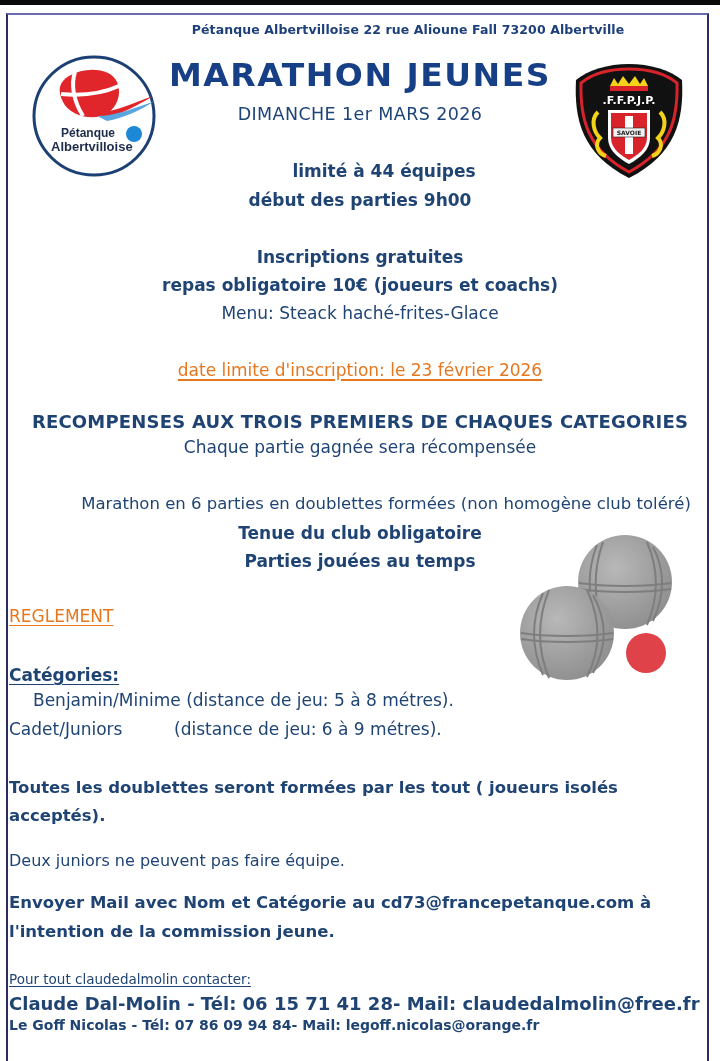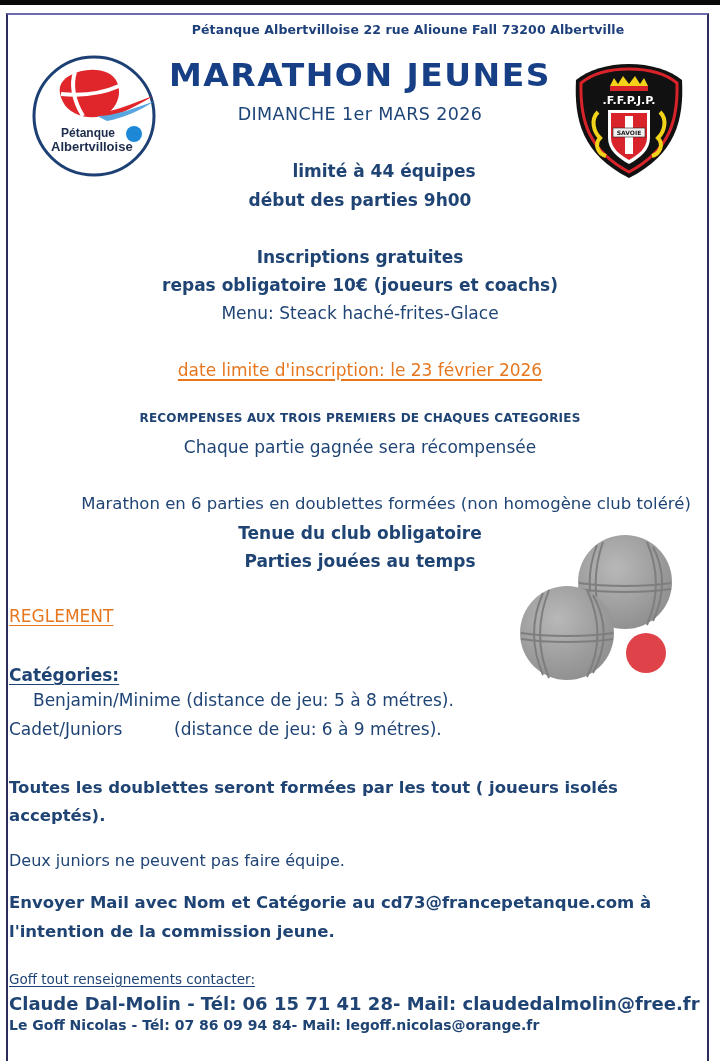"RECOMPENSES AUX TROIS PREMIERS DE" .recomp { font-size: 12px -> 18px }
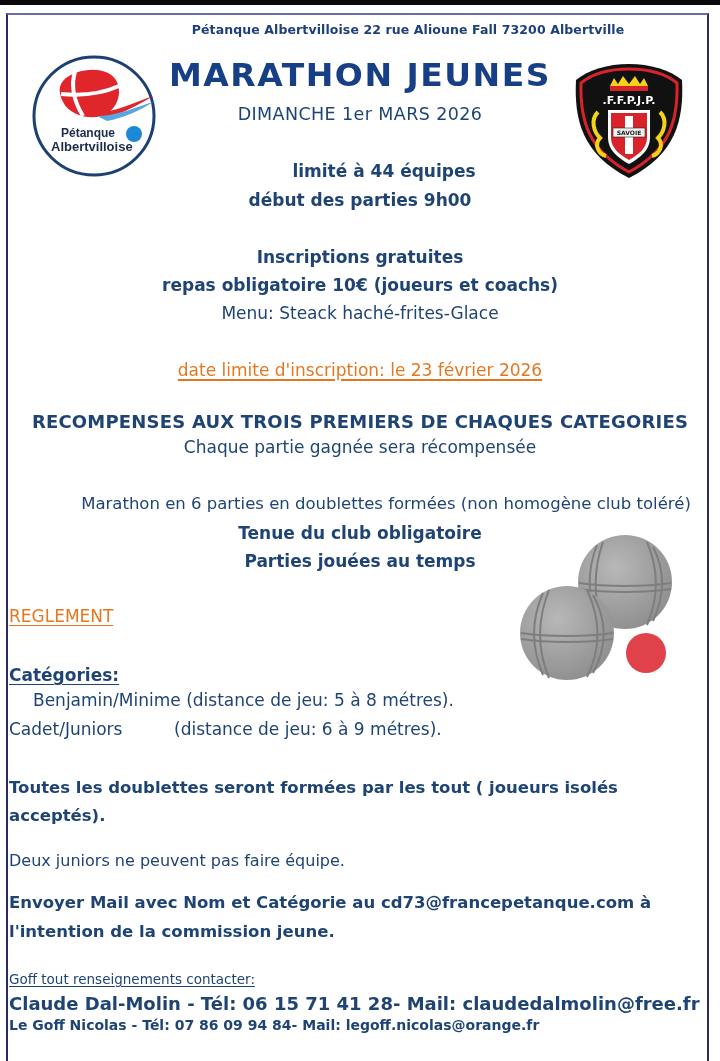"Goff tout renseignements contacter:" div.t { text: Goff tout renseignements -> Pour tout claudedalmolin }
